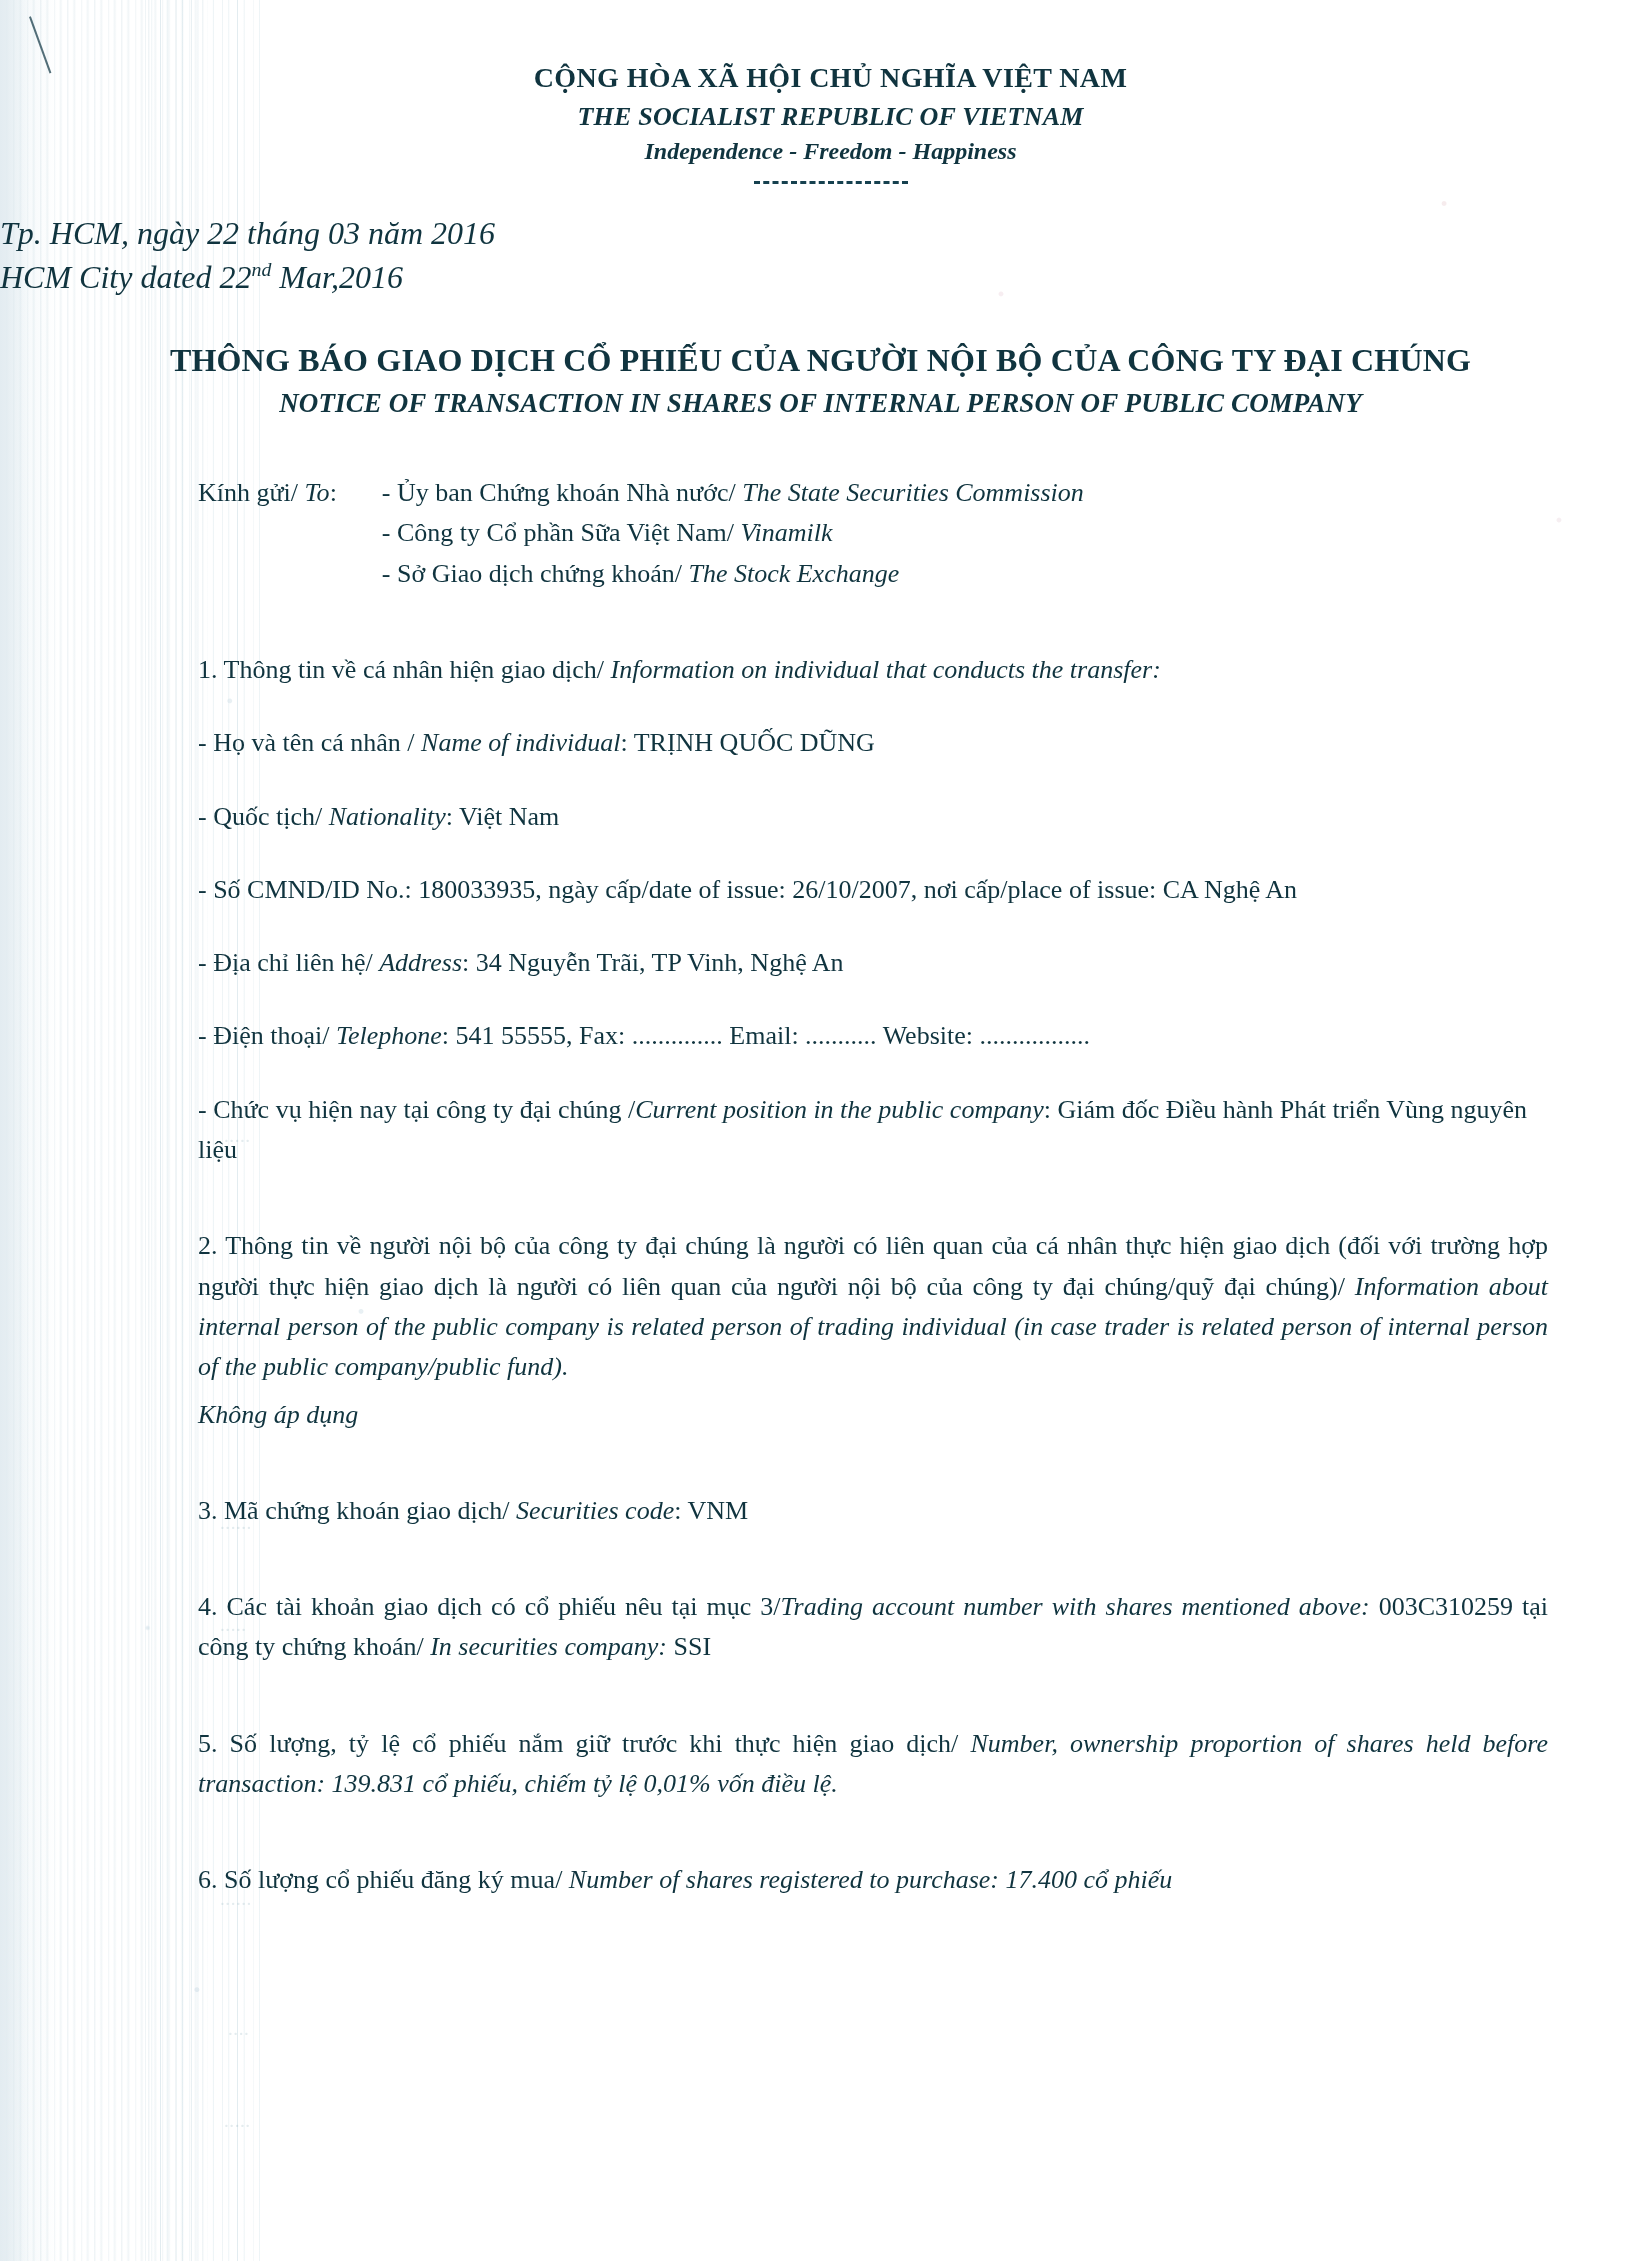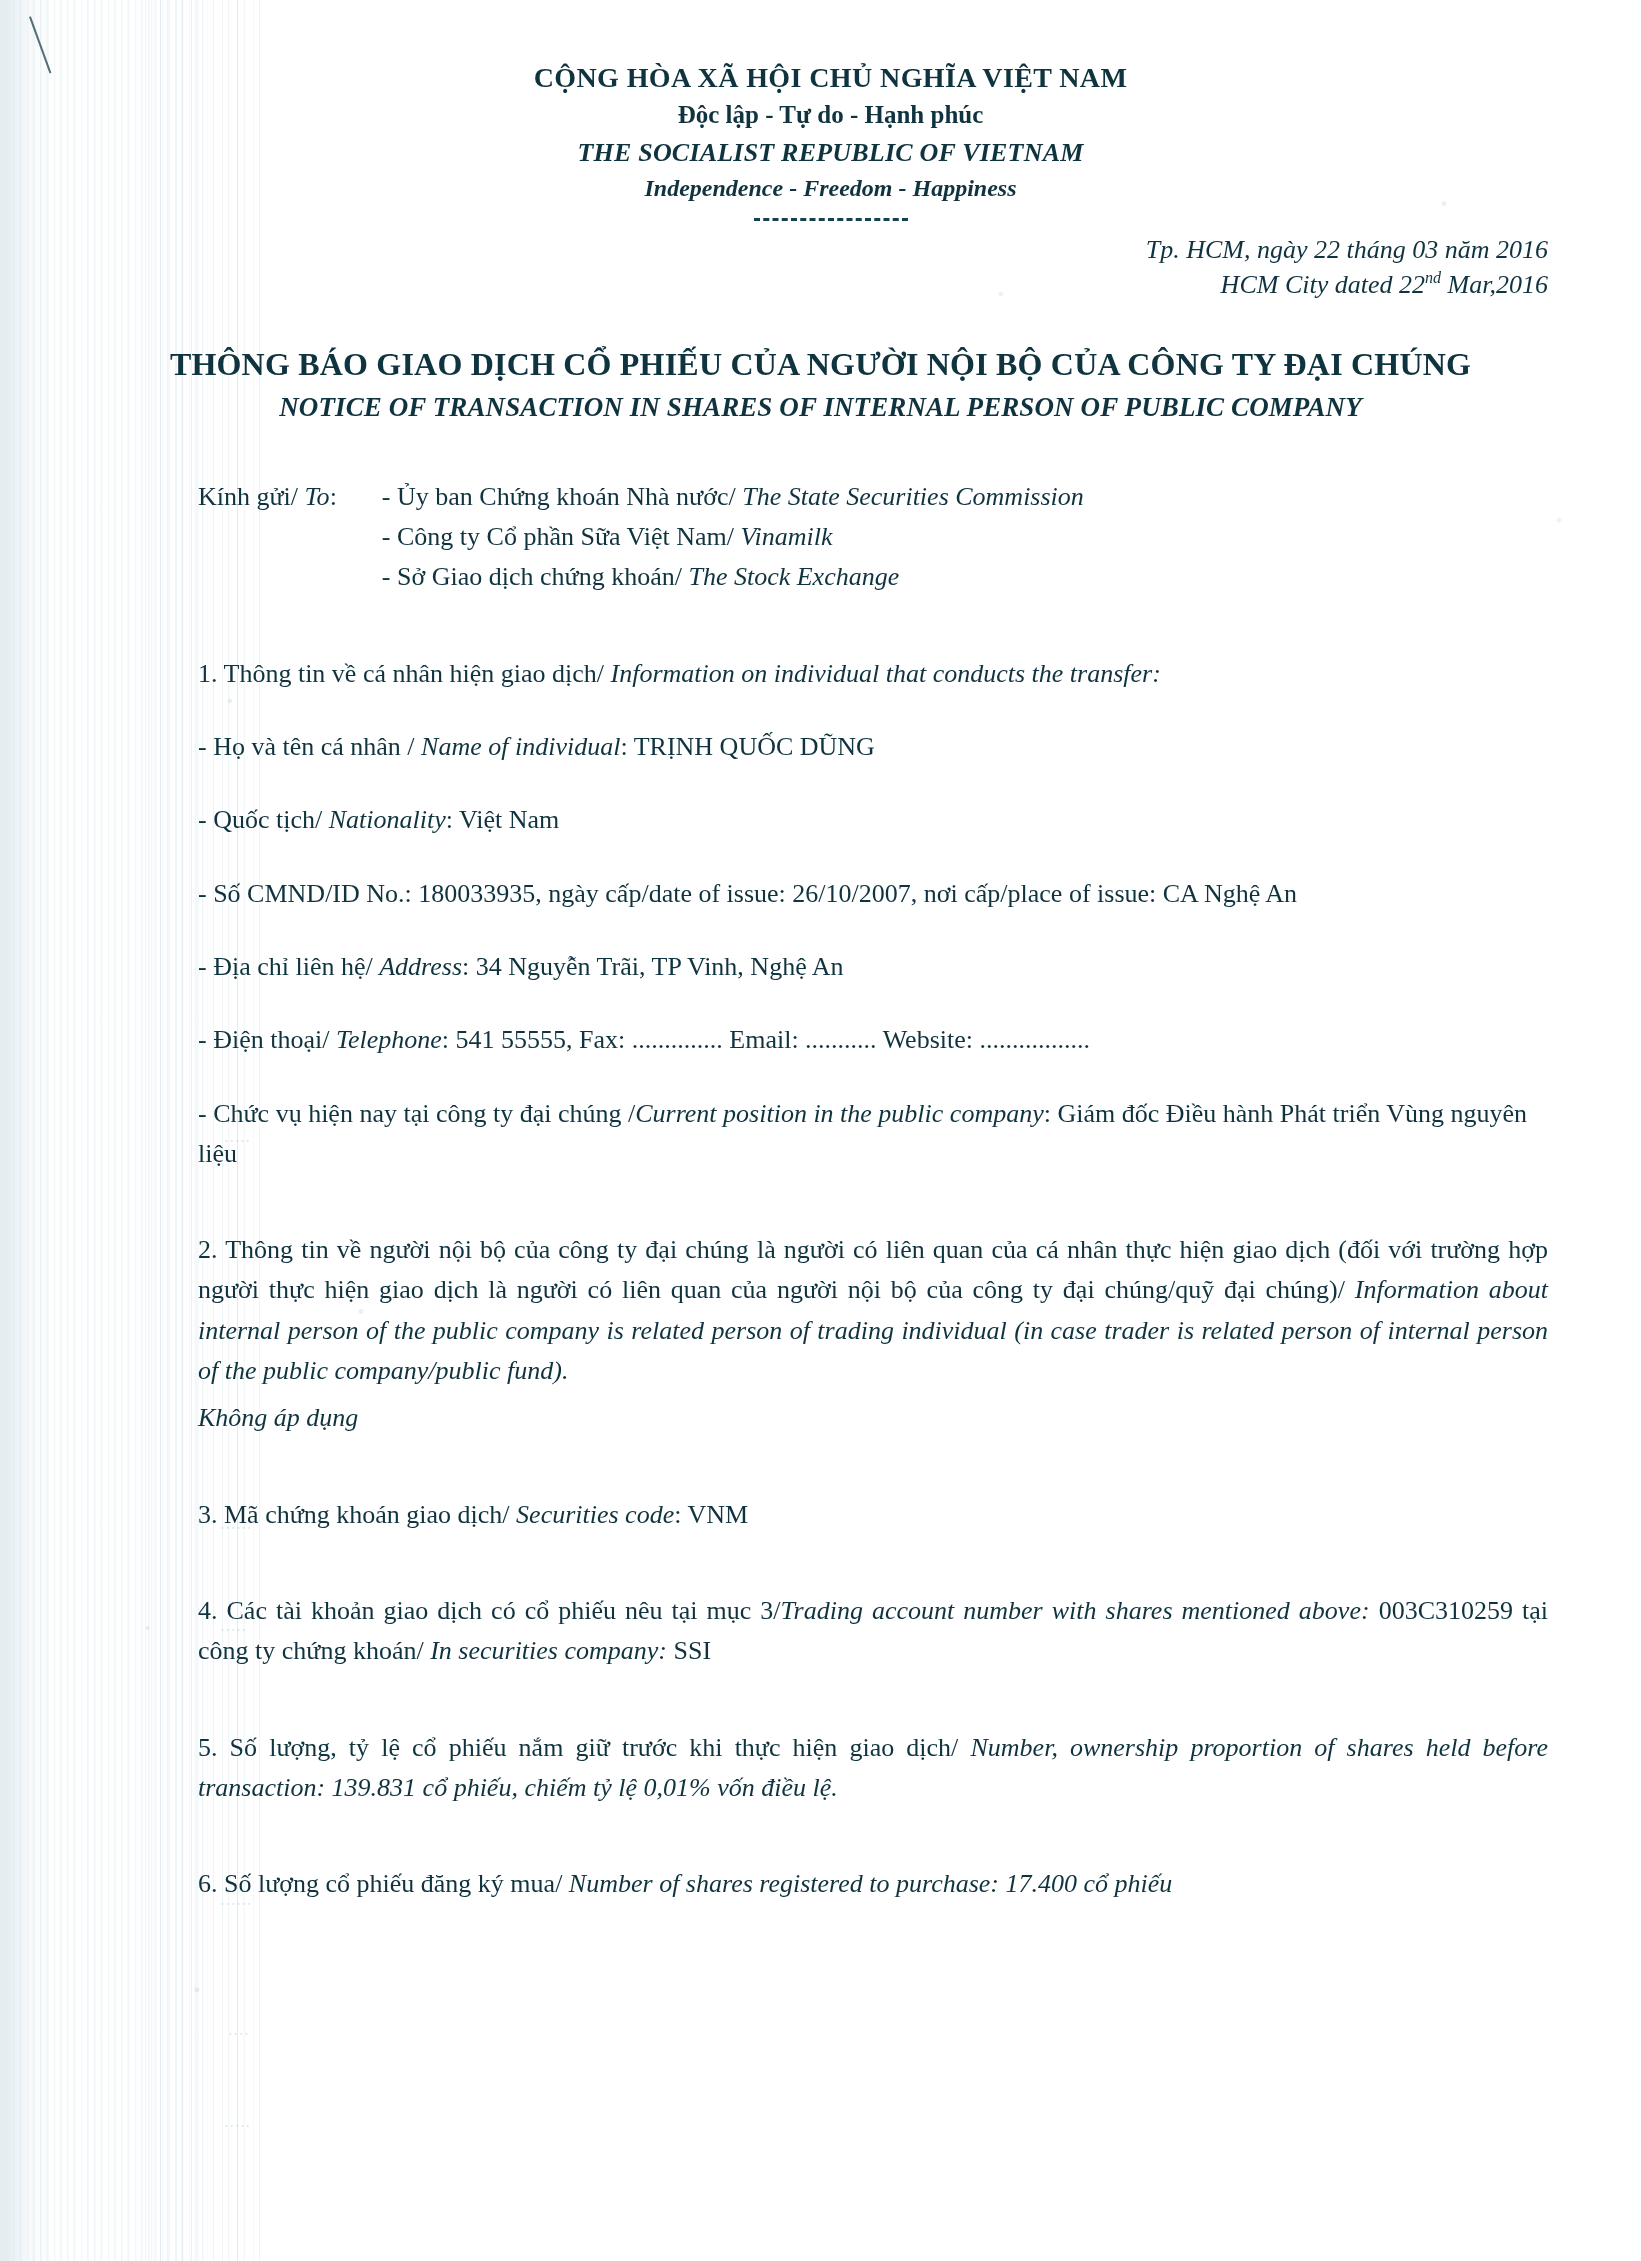"Độc lập - Tự do" div.l2 { html: <div>Độc lập - Tự do - Hạnh phúc</div> -> none }
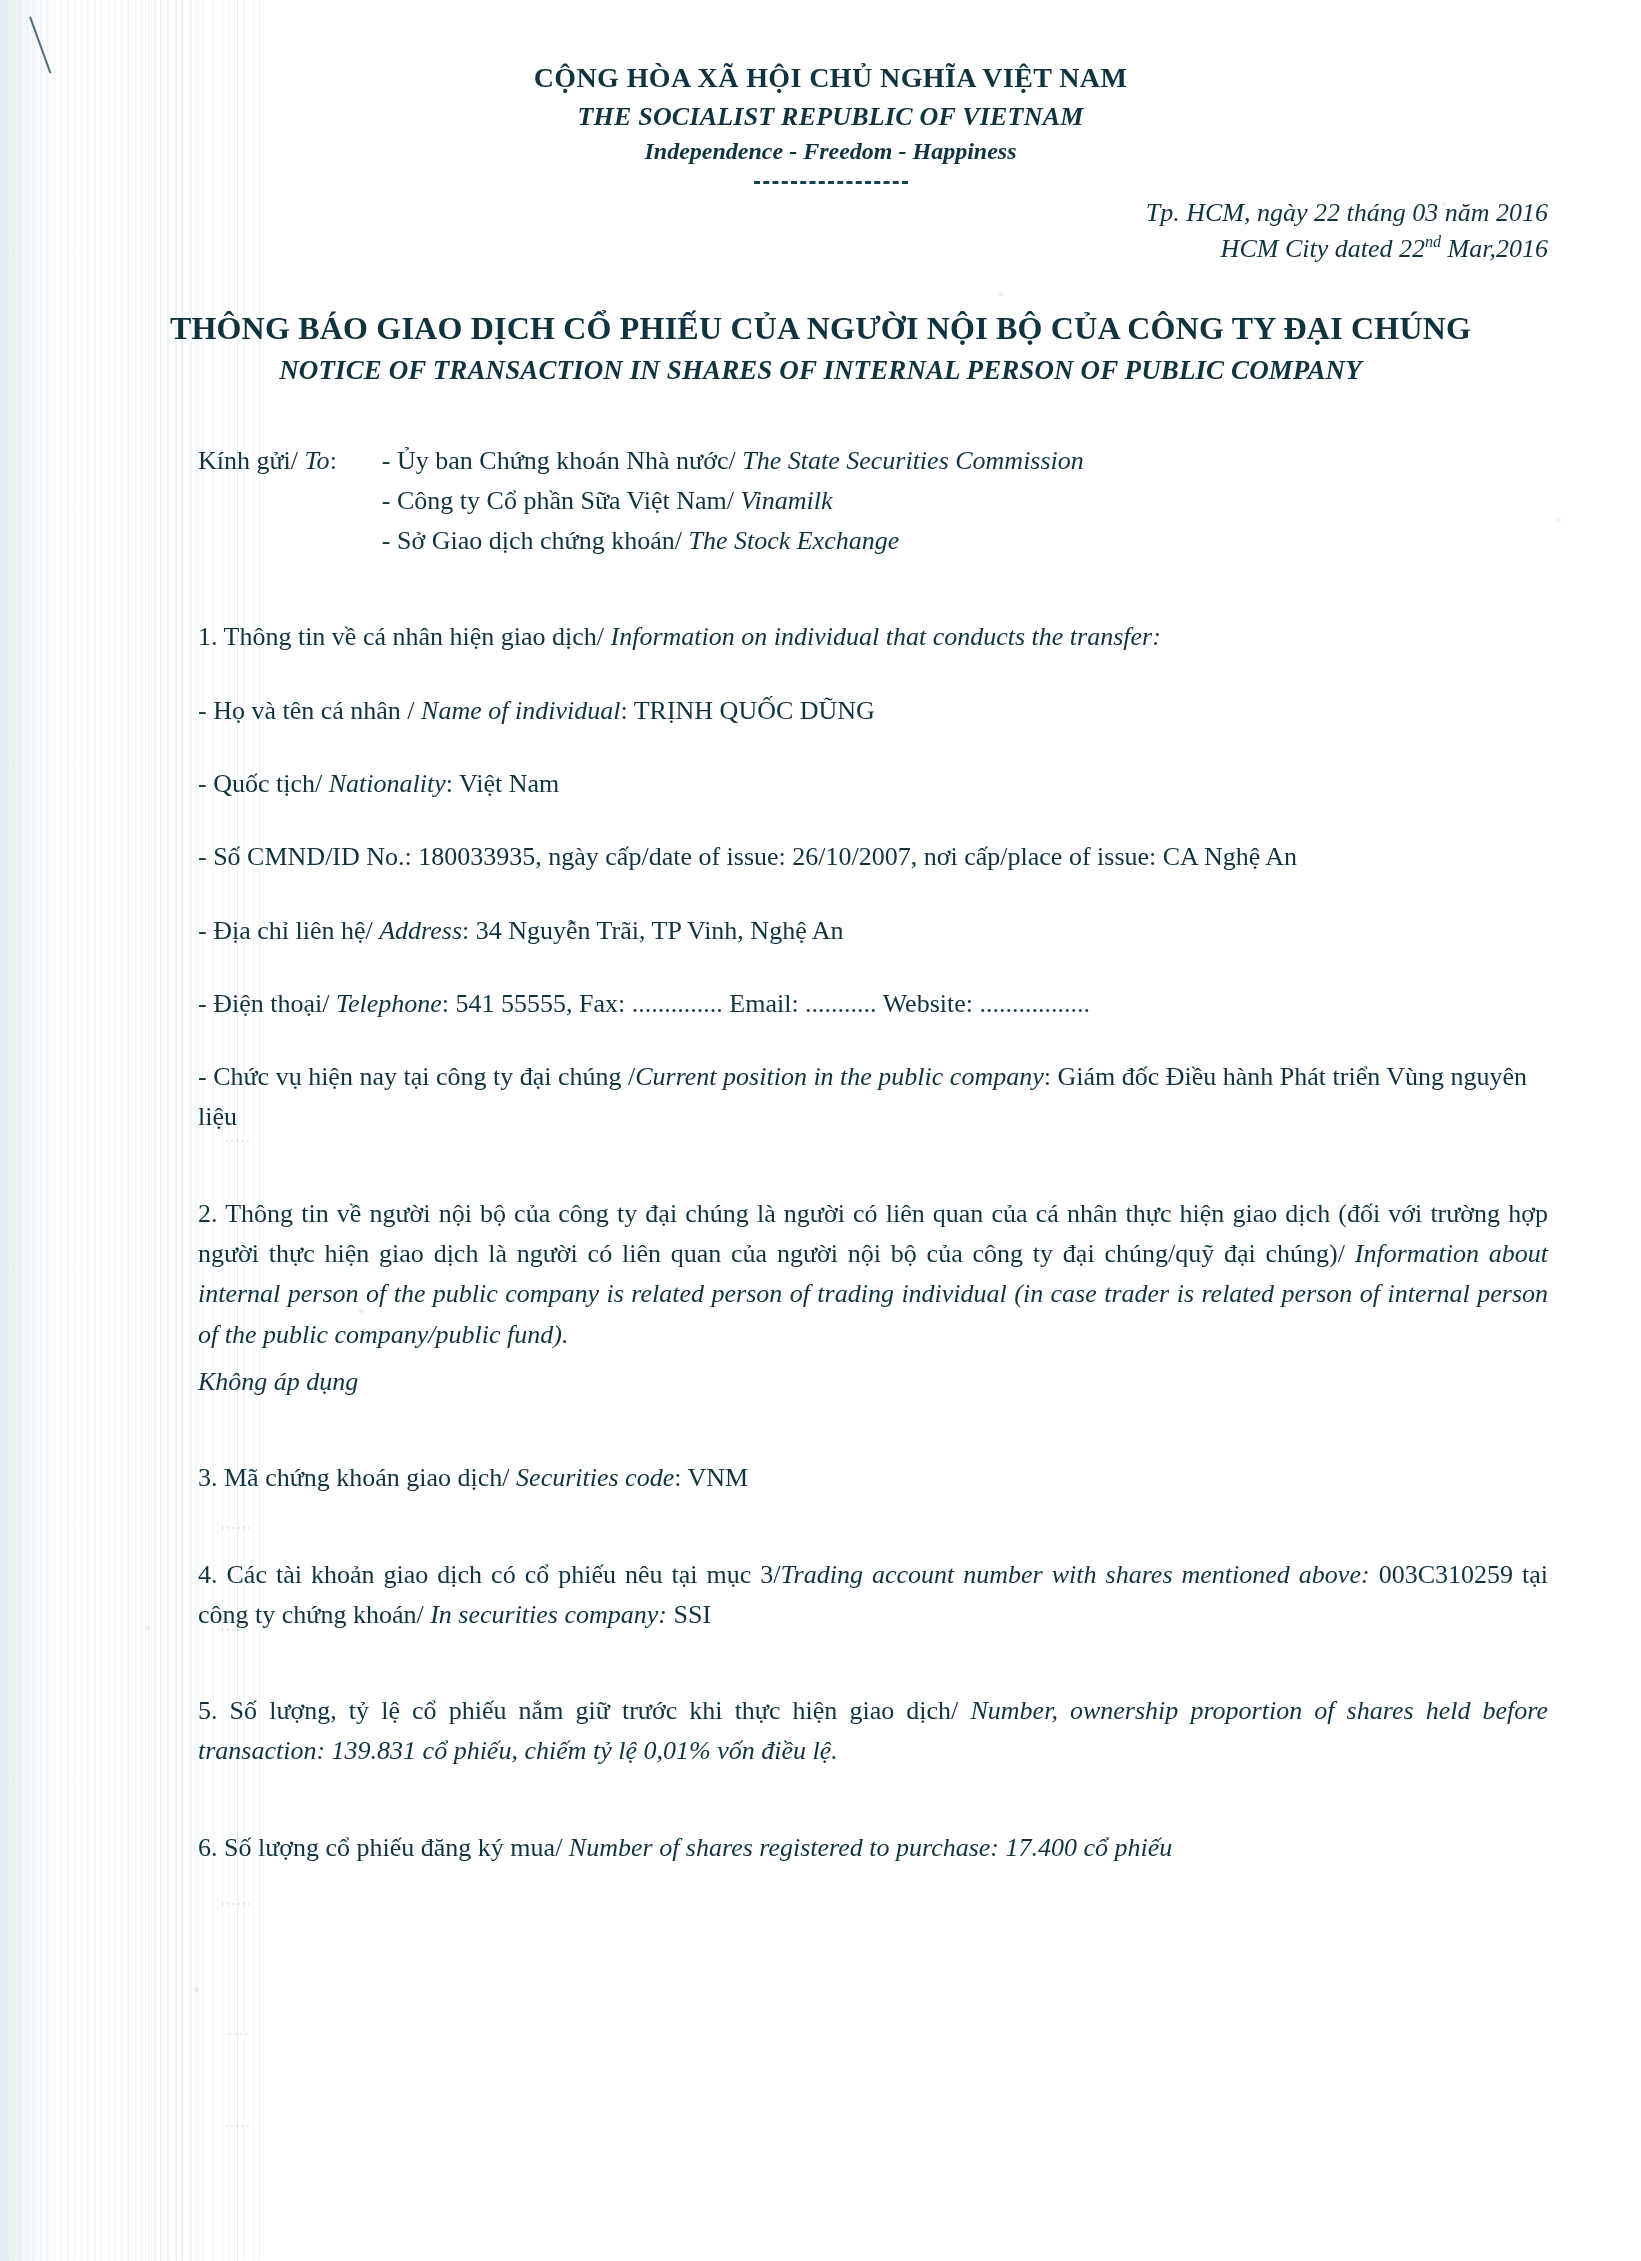"Tp. HCM, ngày 22 tháng" .datewrap { font-size: 26px -> 32px; margin-top: 11px -> 27px; text-align: right -> left }
